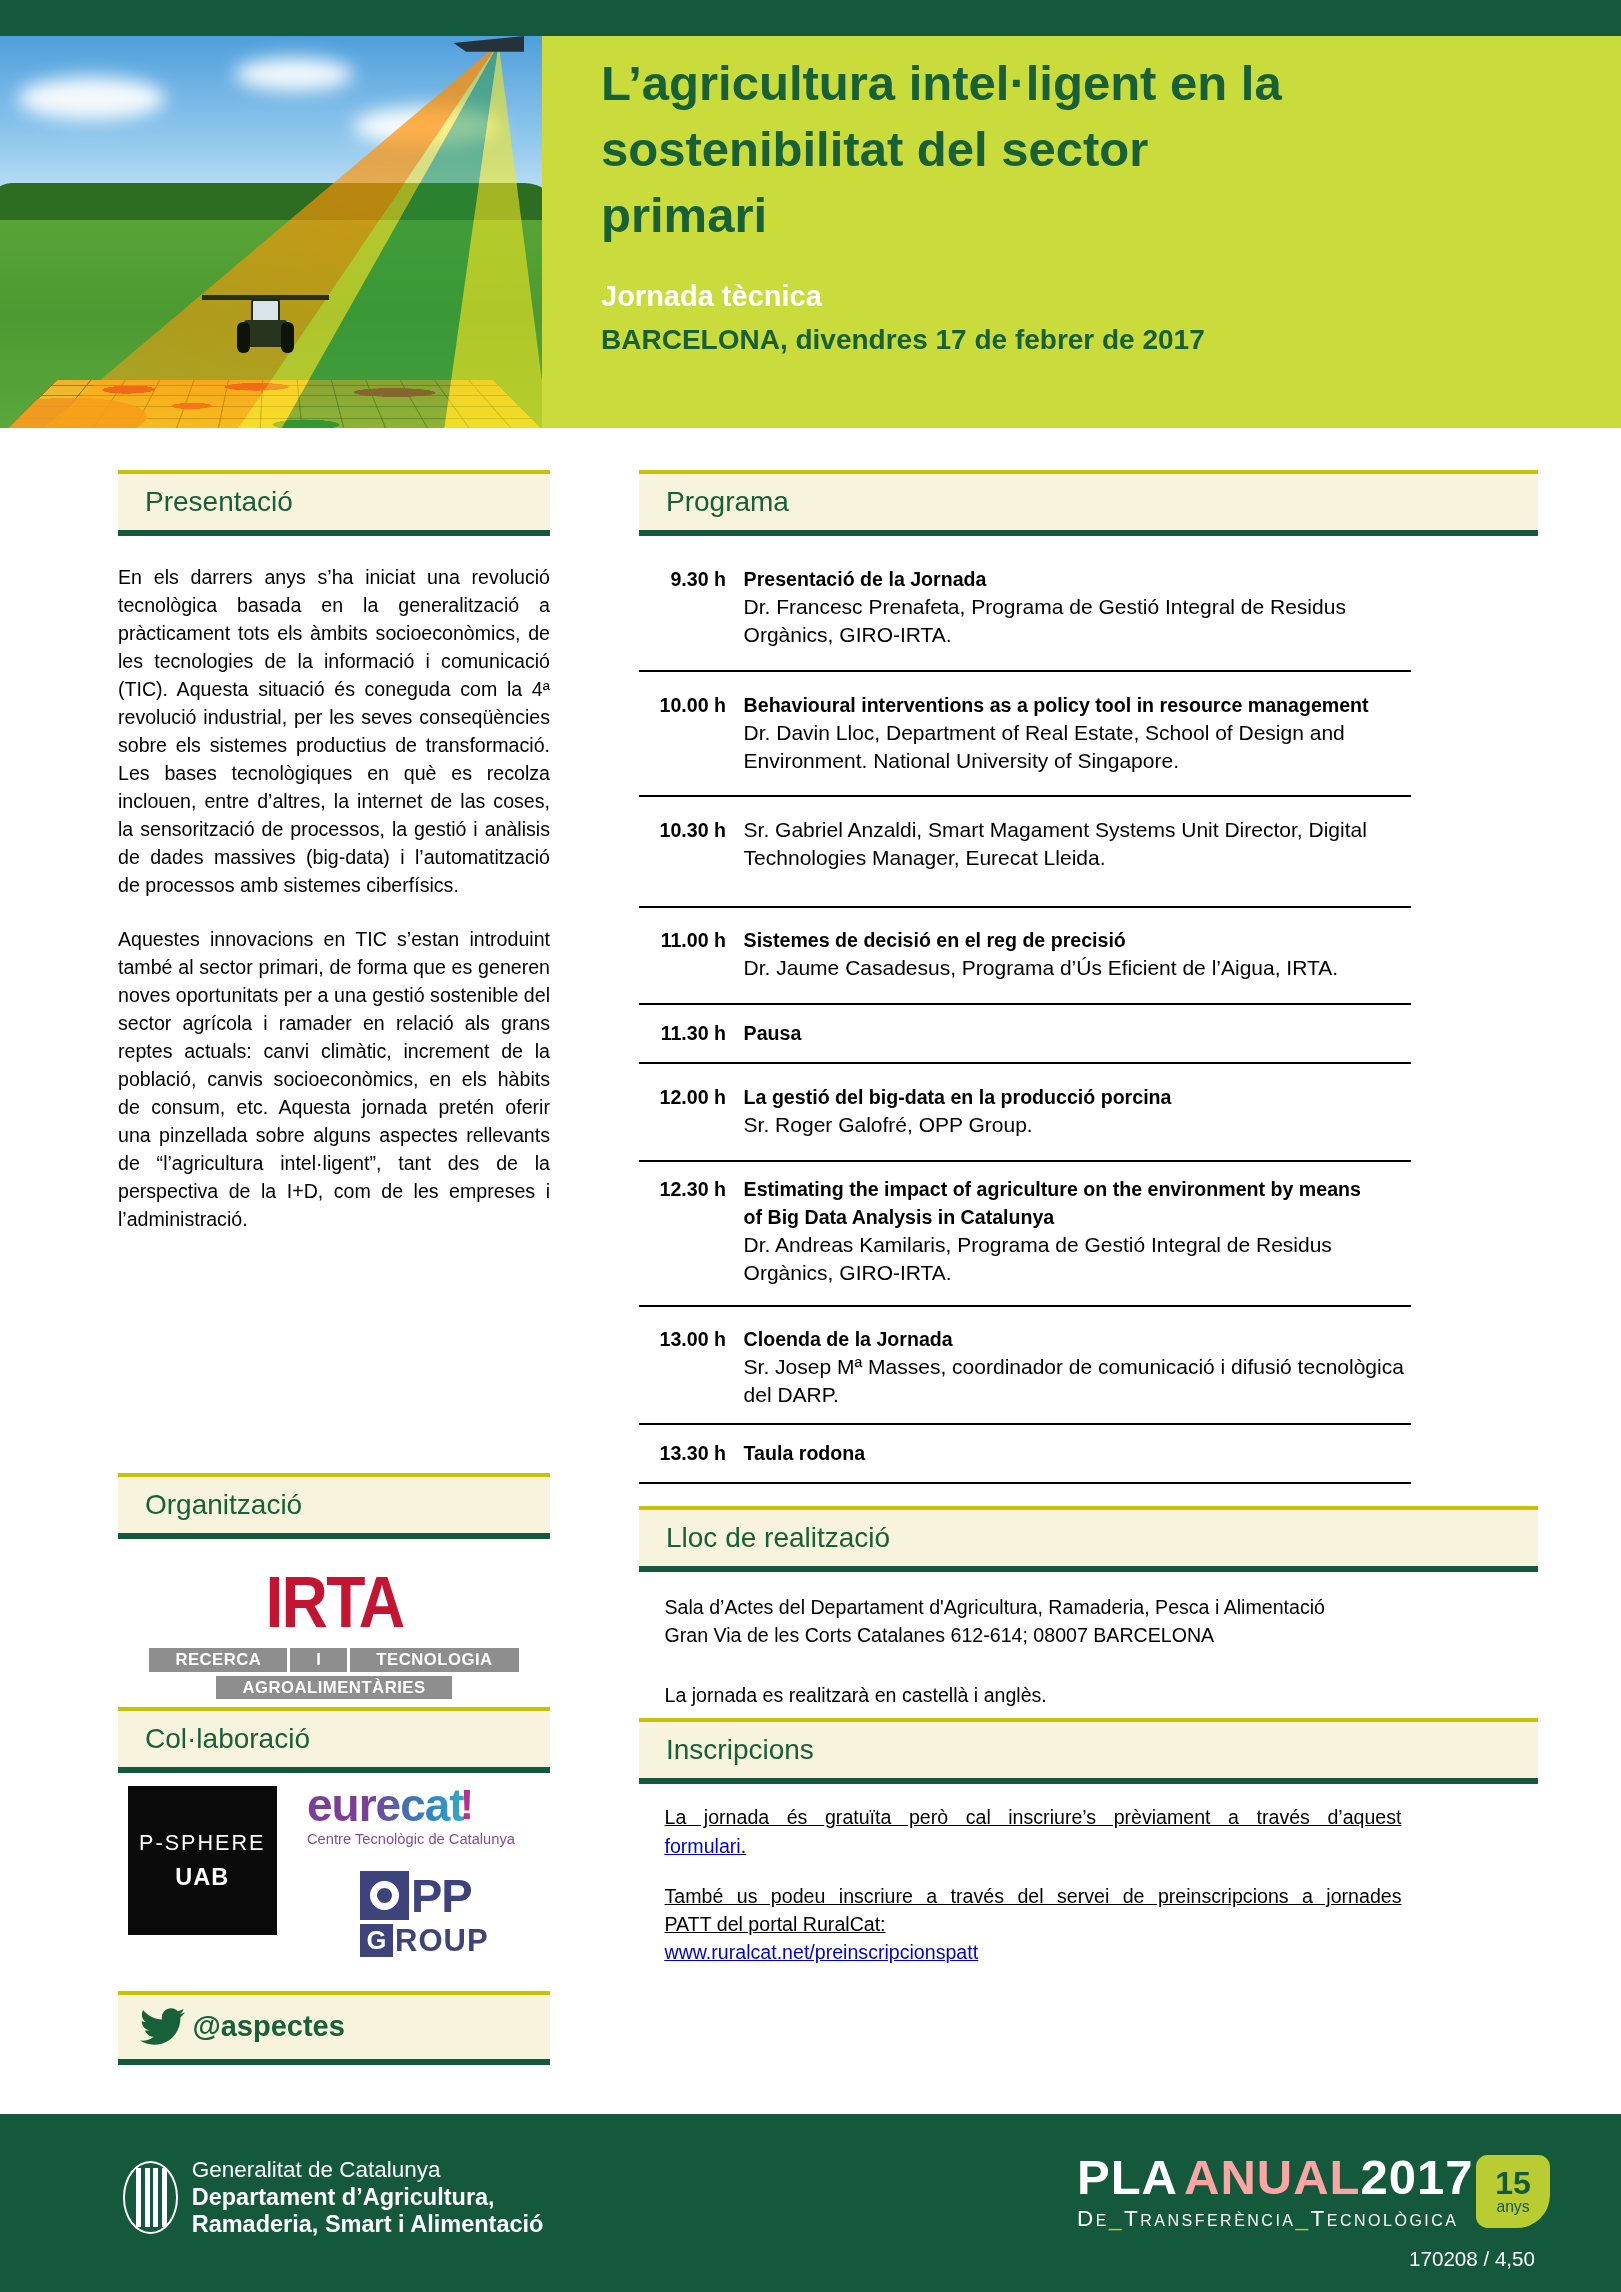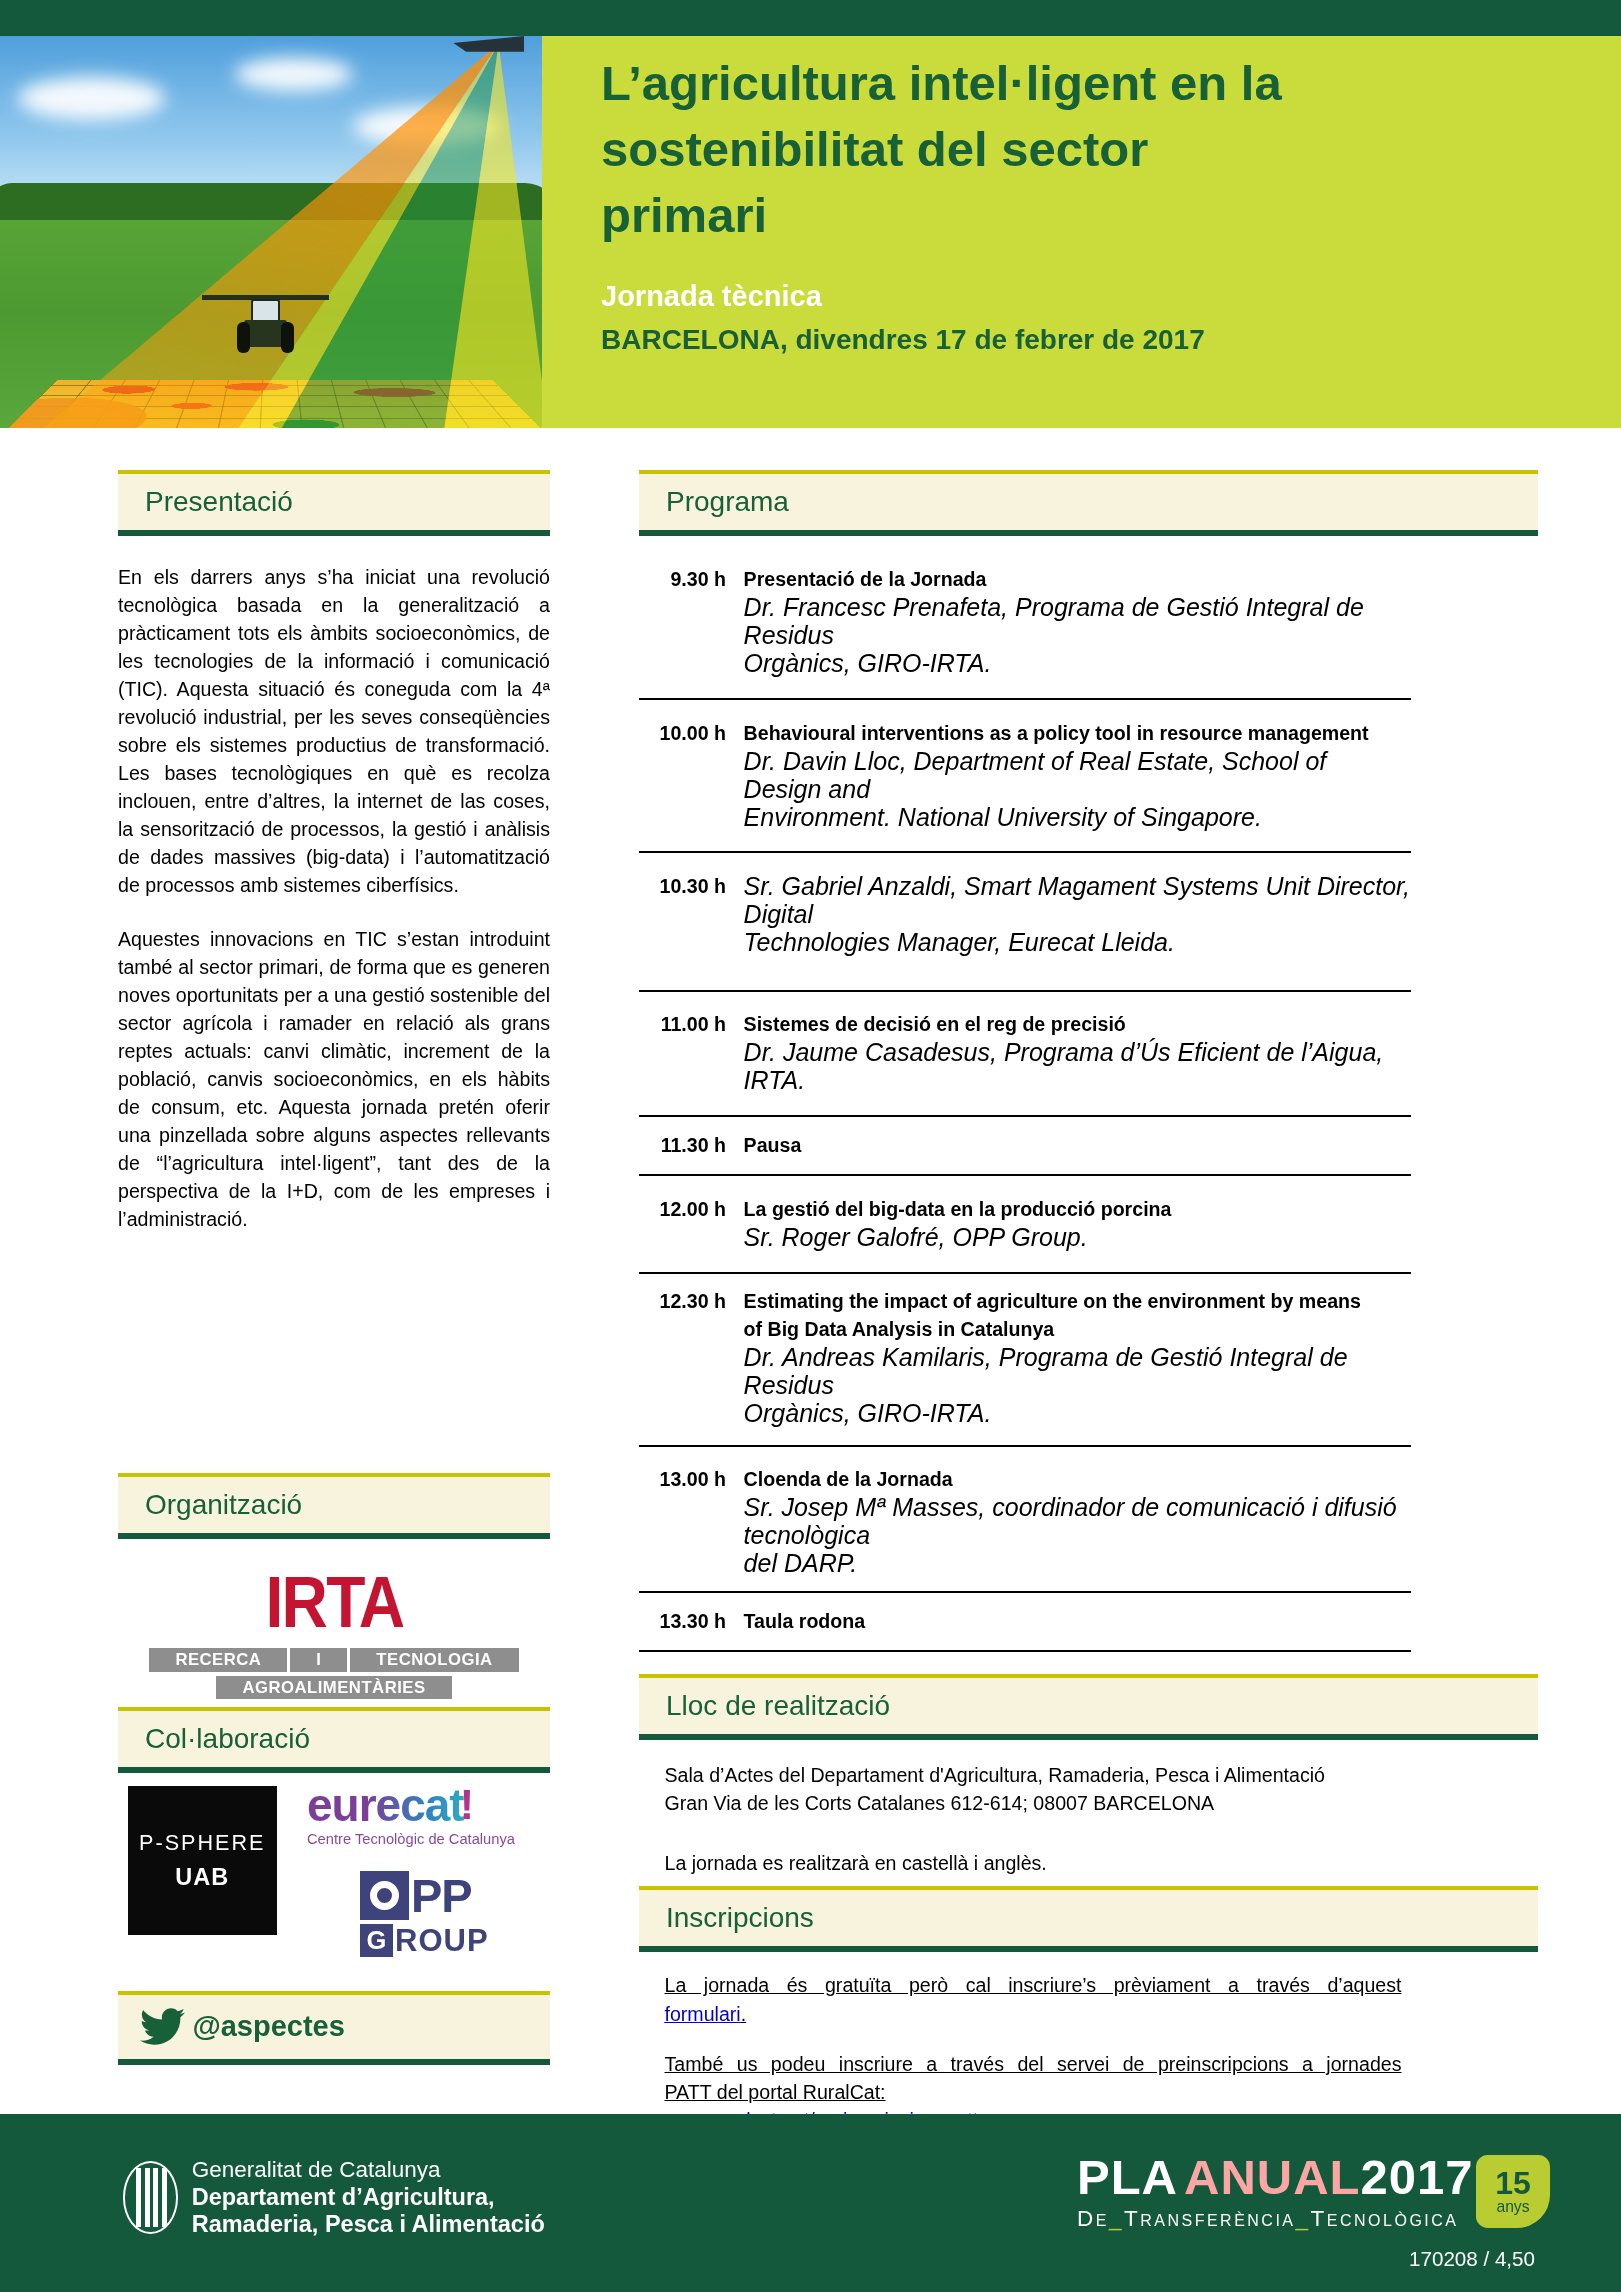"Dr. Francesc Prenafeta, Programa de" .pspeaker { font-size: 25px -> 21px; font-style: italic -> none }
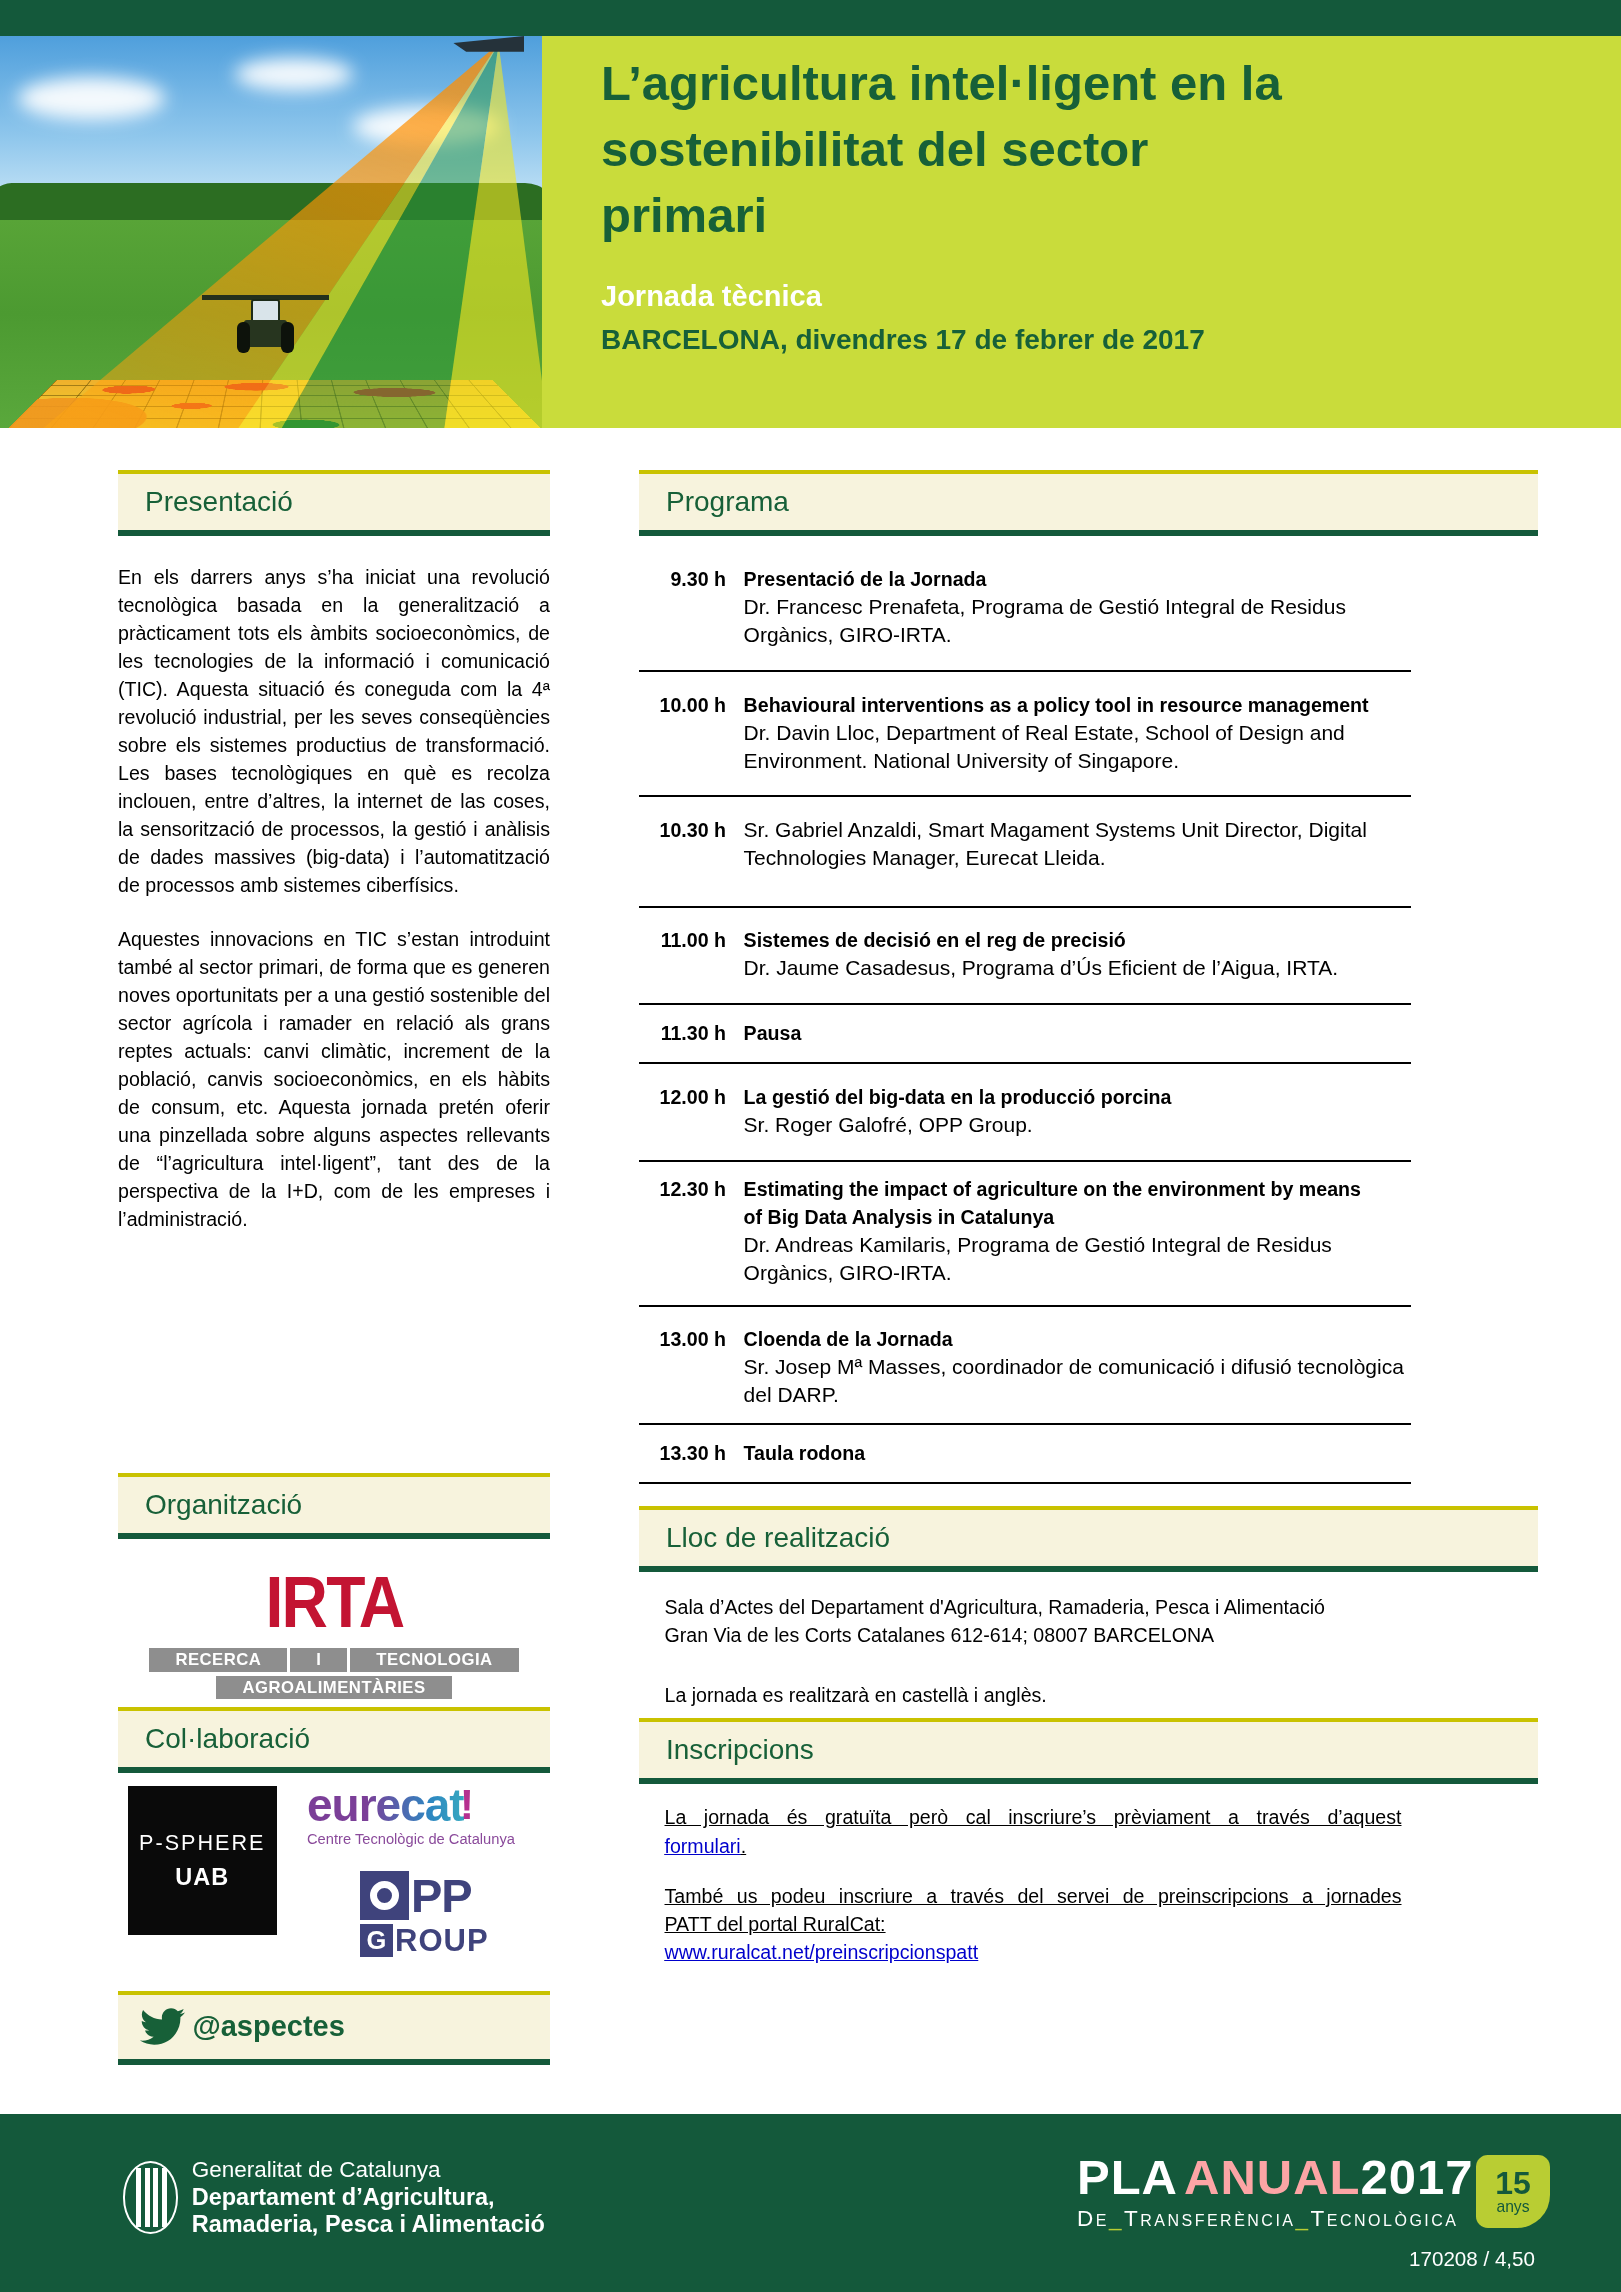"Ramaderia, Pesca i Alimentació" div.gencat-l3 { text: Pesca -> Smart }
